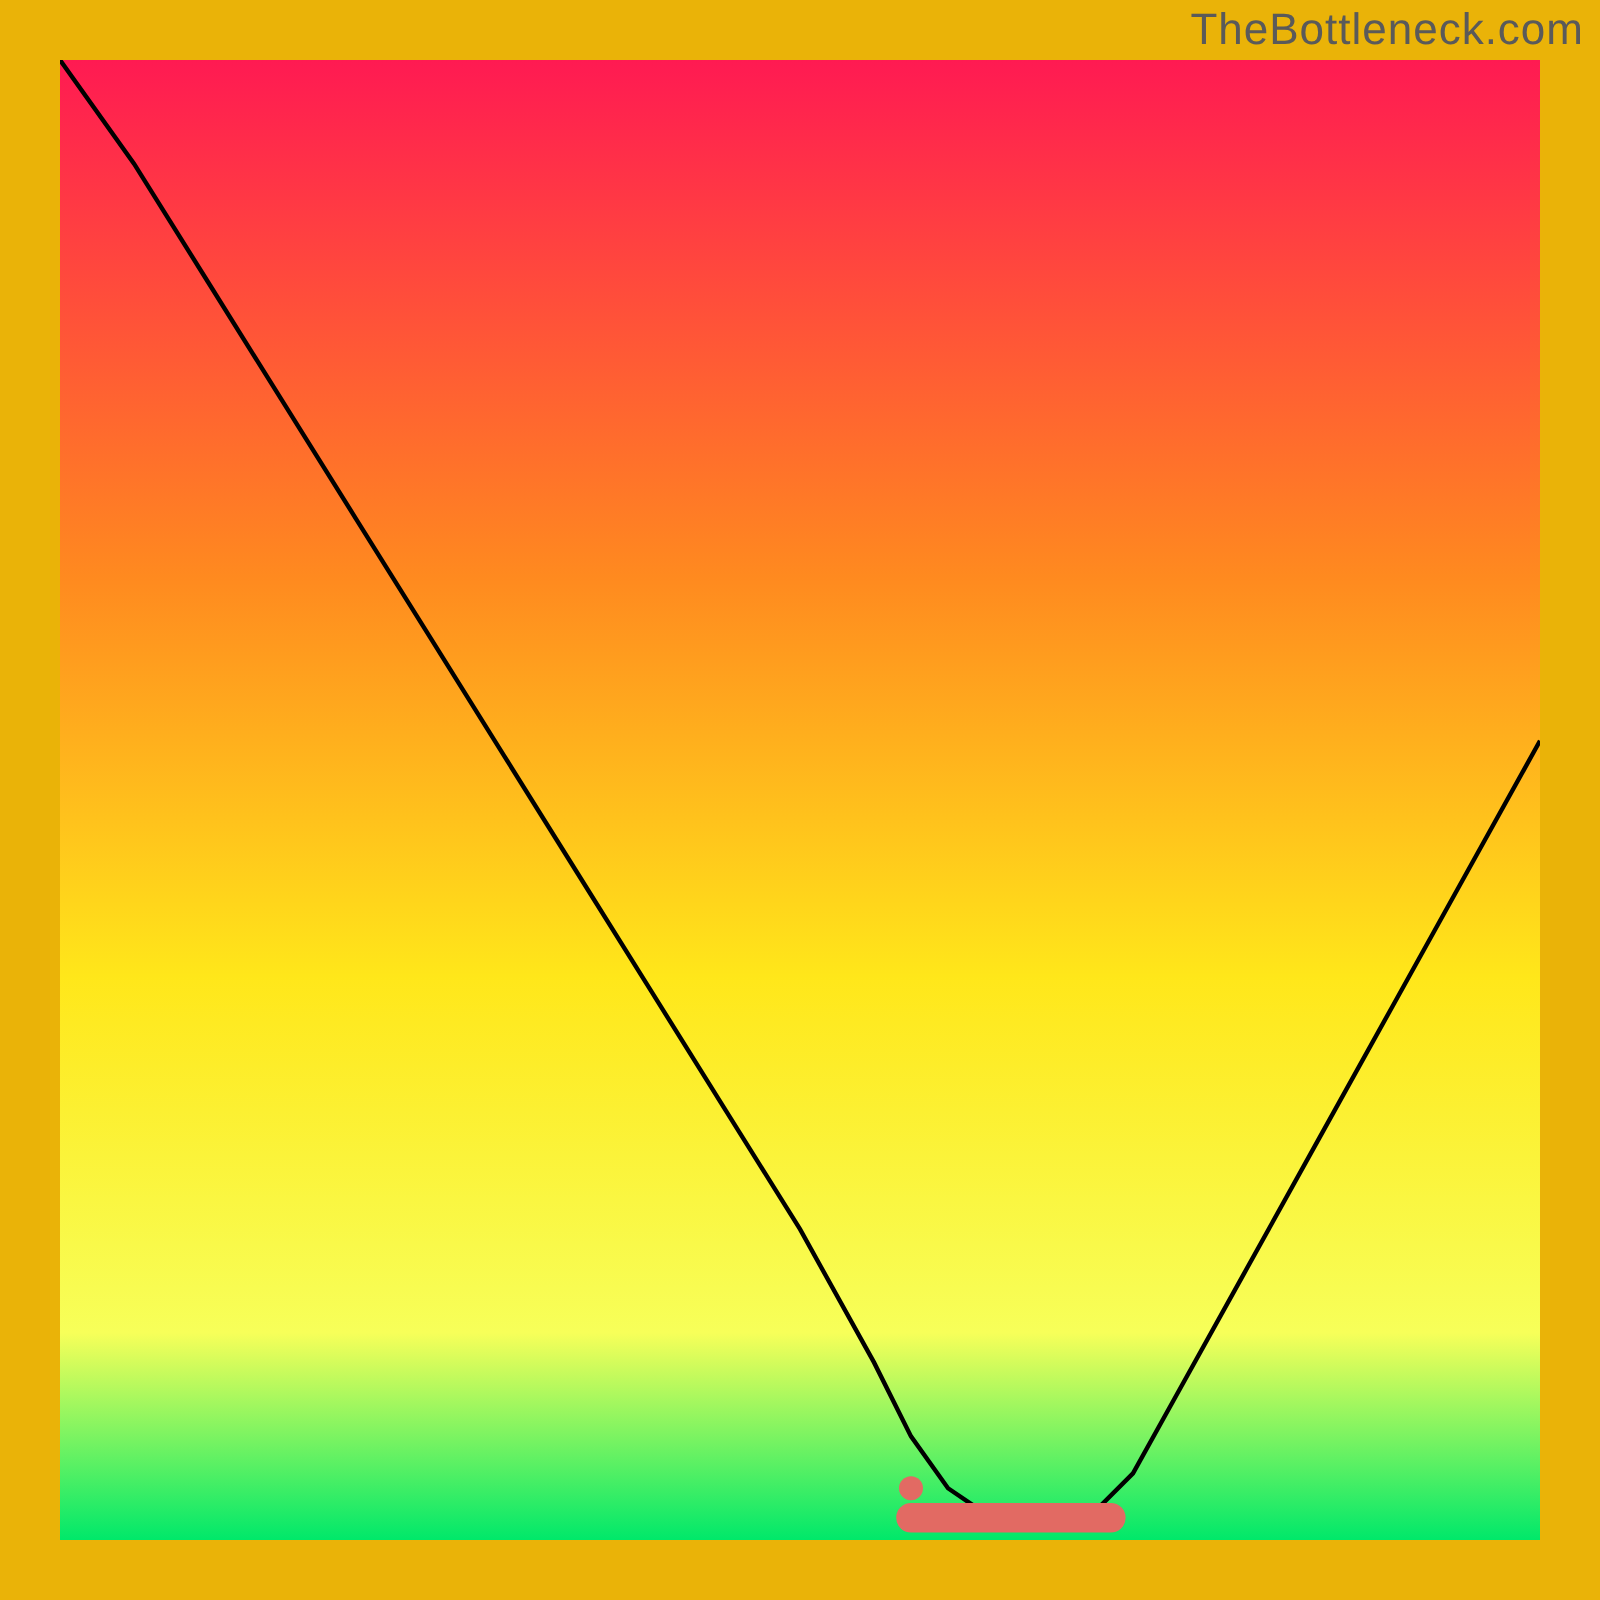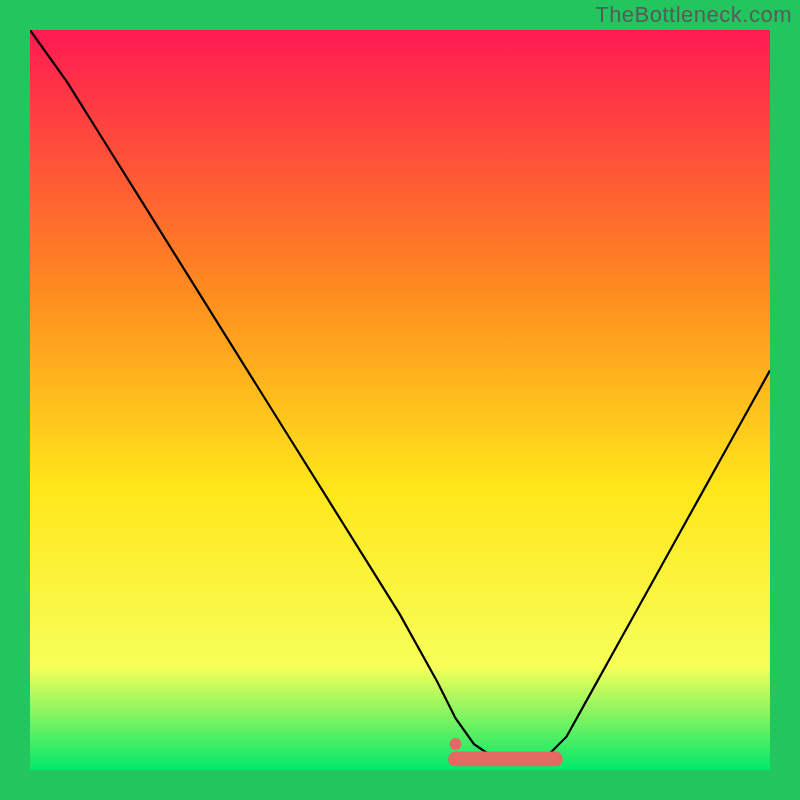"TheBottleneck.com" .frame { background: #22c55e -> #eab308 }
